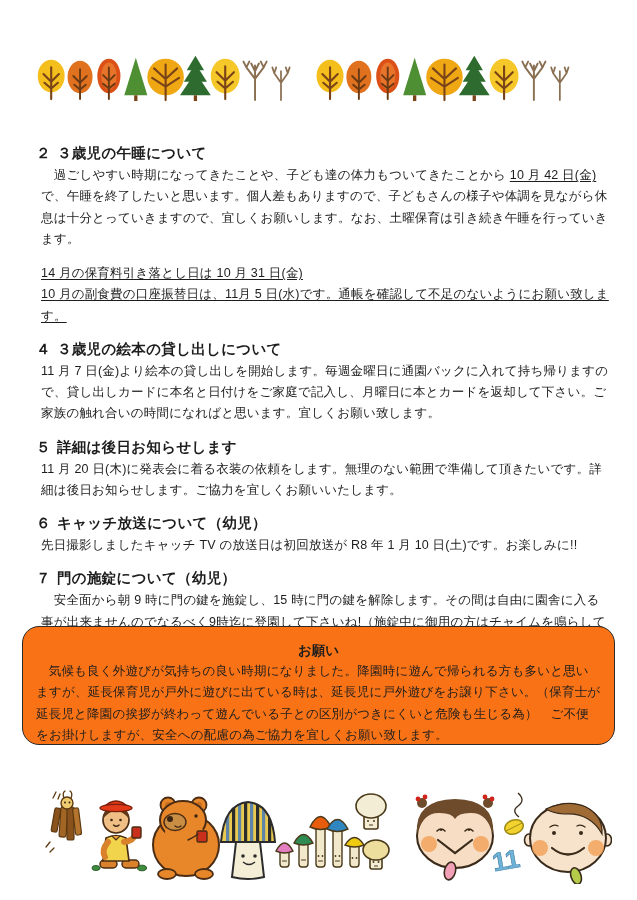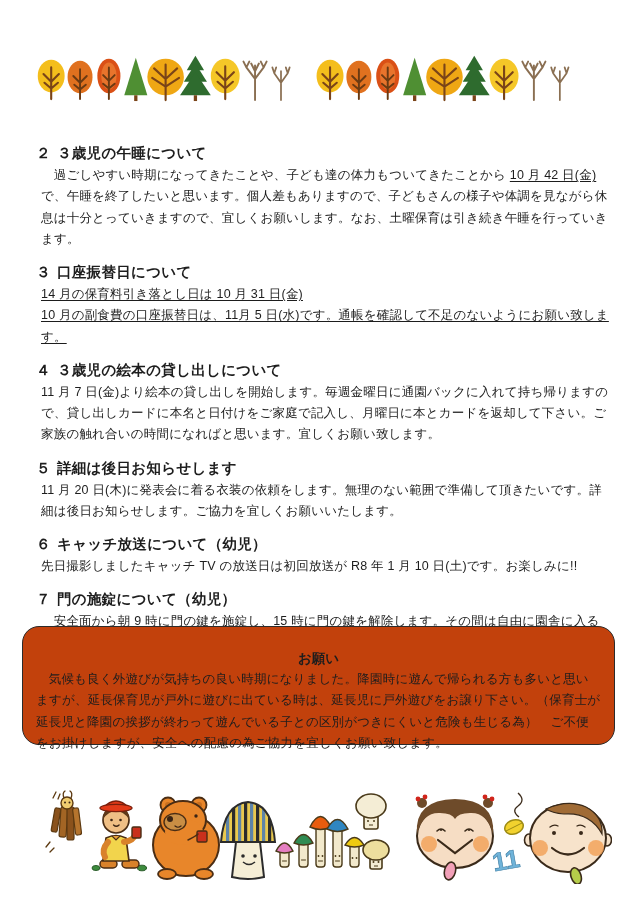"３ 口座振替日について" div.heading { html: <div><span>３</span><span>口座振替日について</span></div> -> none }
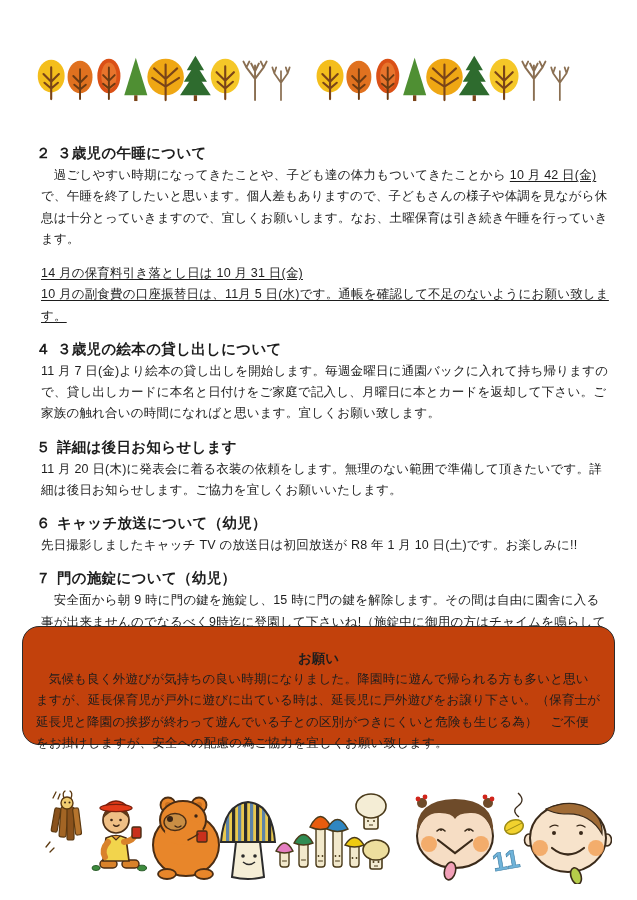"お願い" .notice { background: #c2410c -> #f97316; padding: 22px 13px 4px 13px -> 14px 13px 4px 13px }
